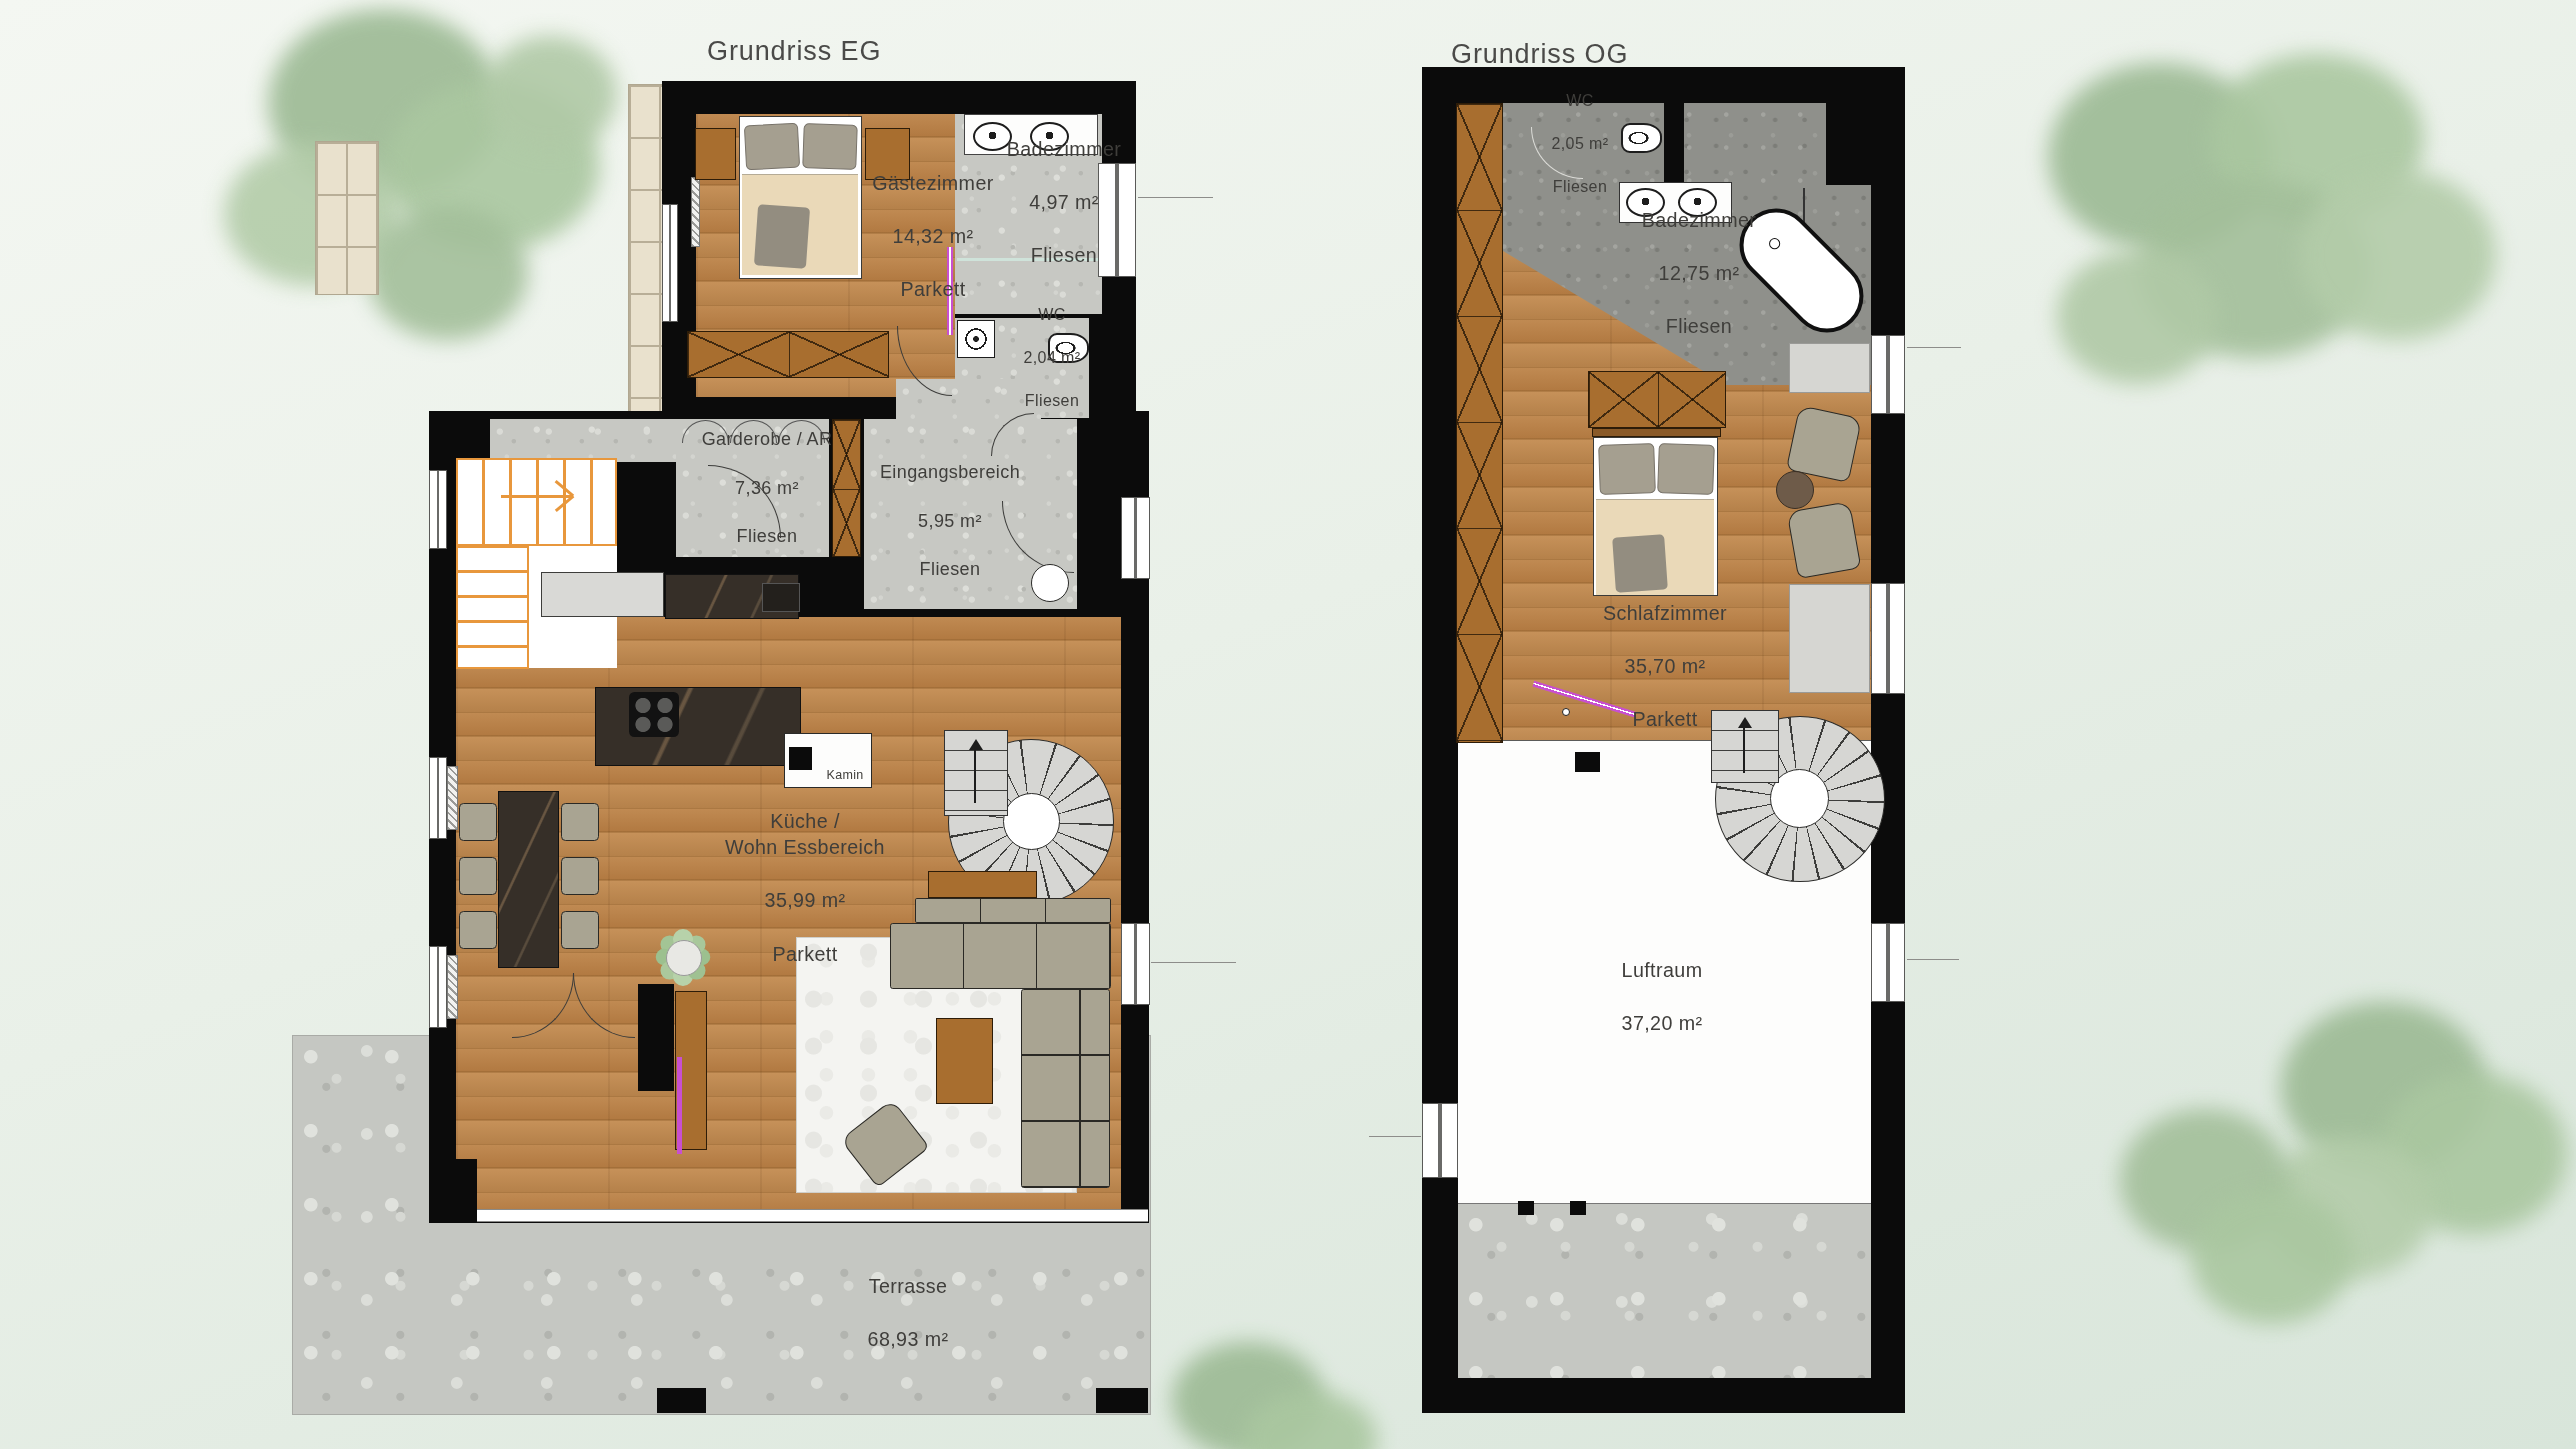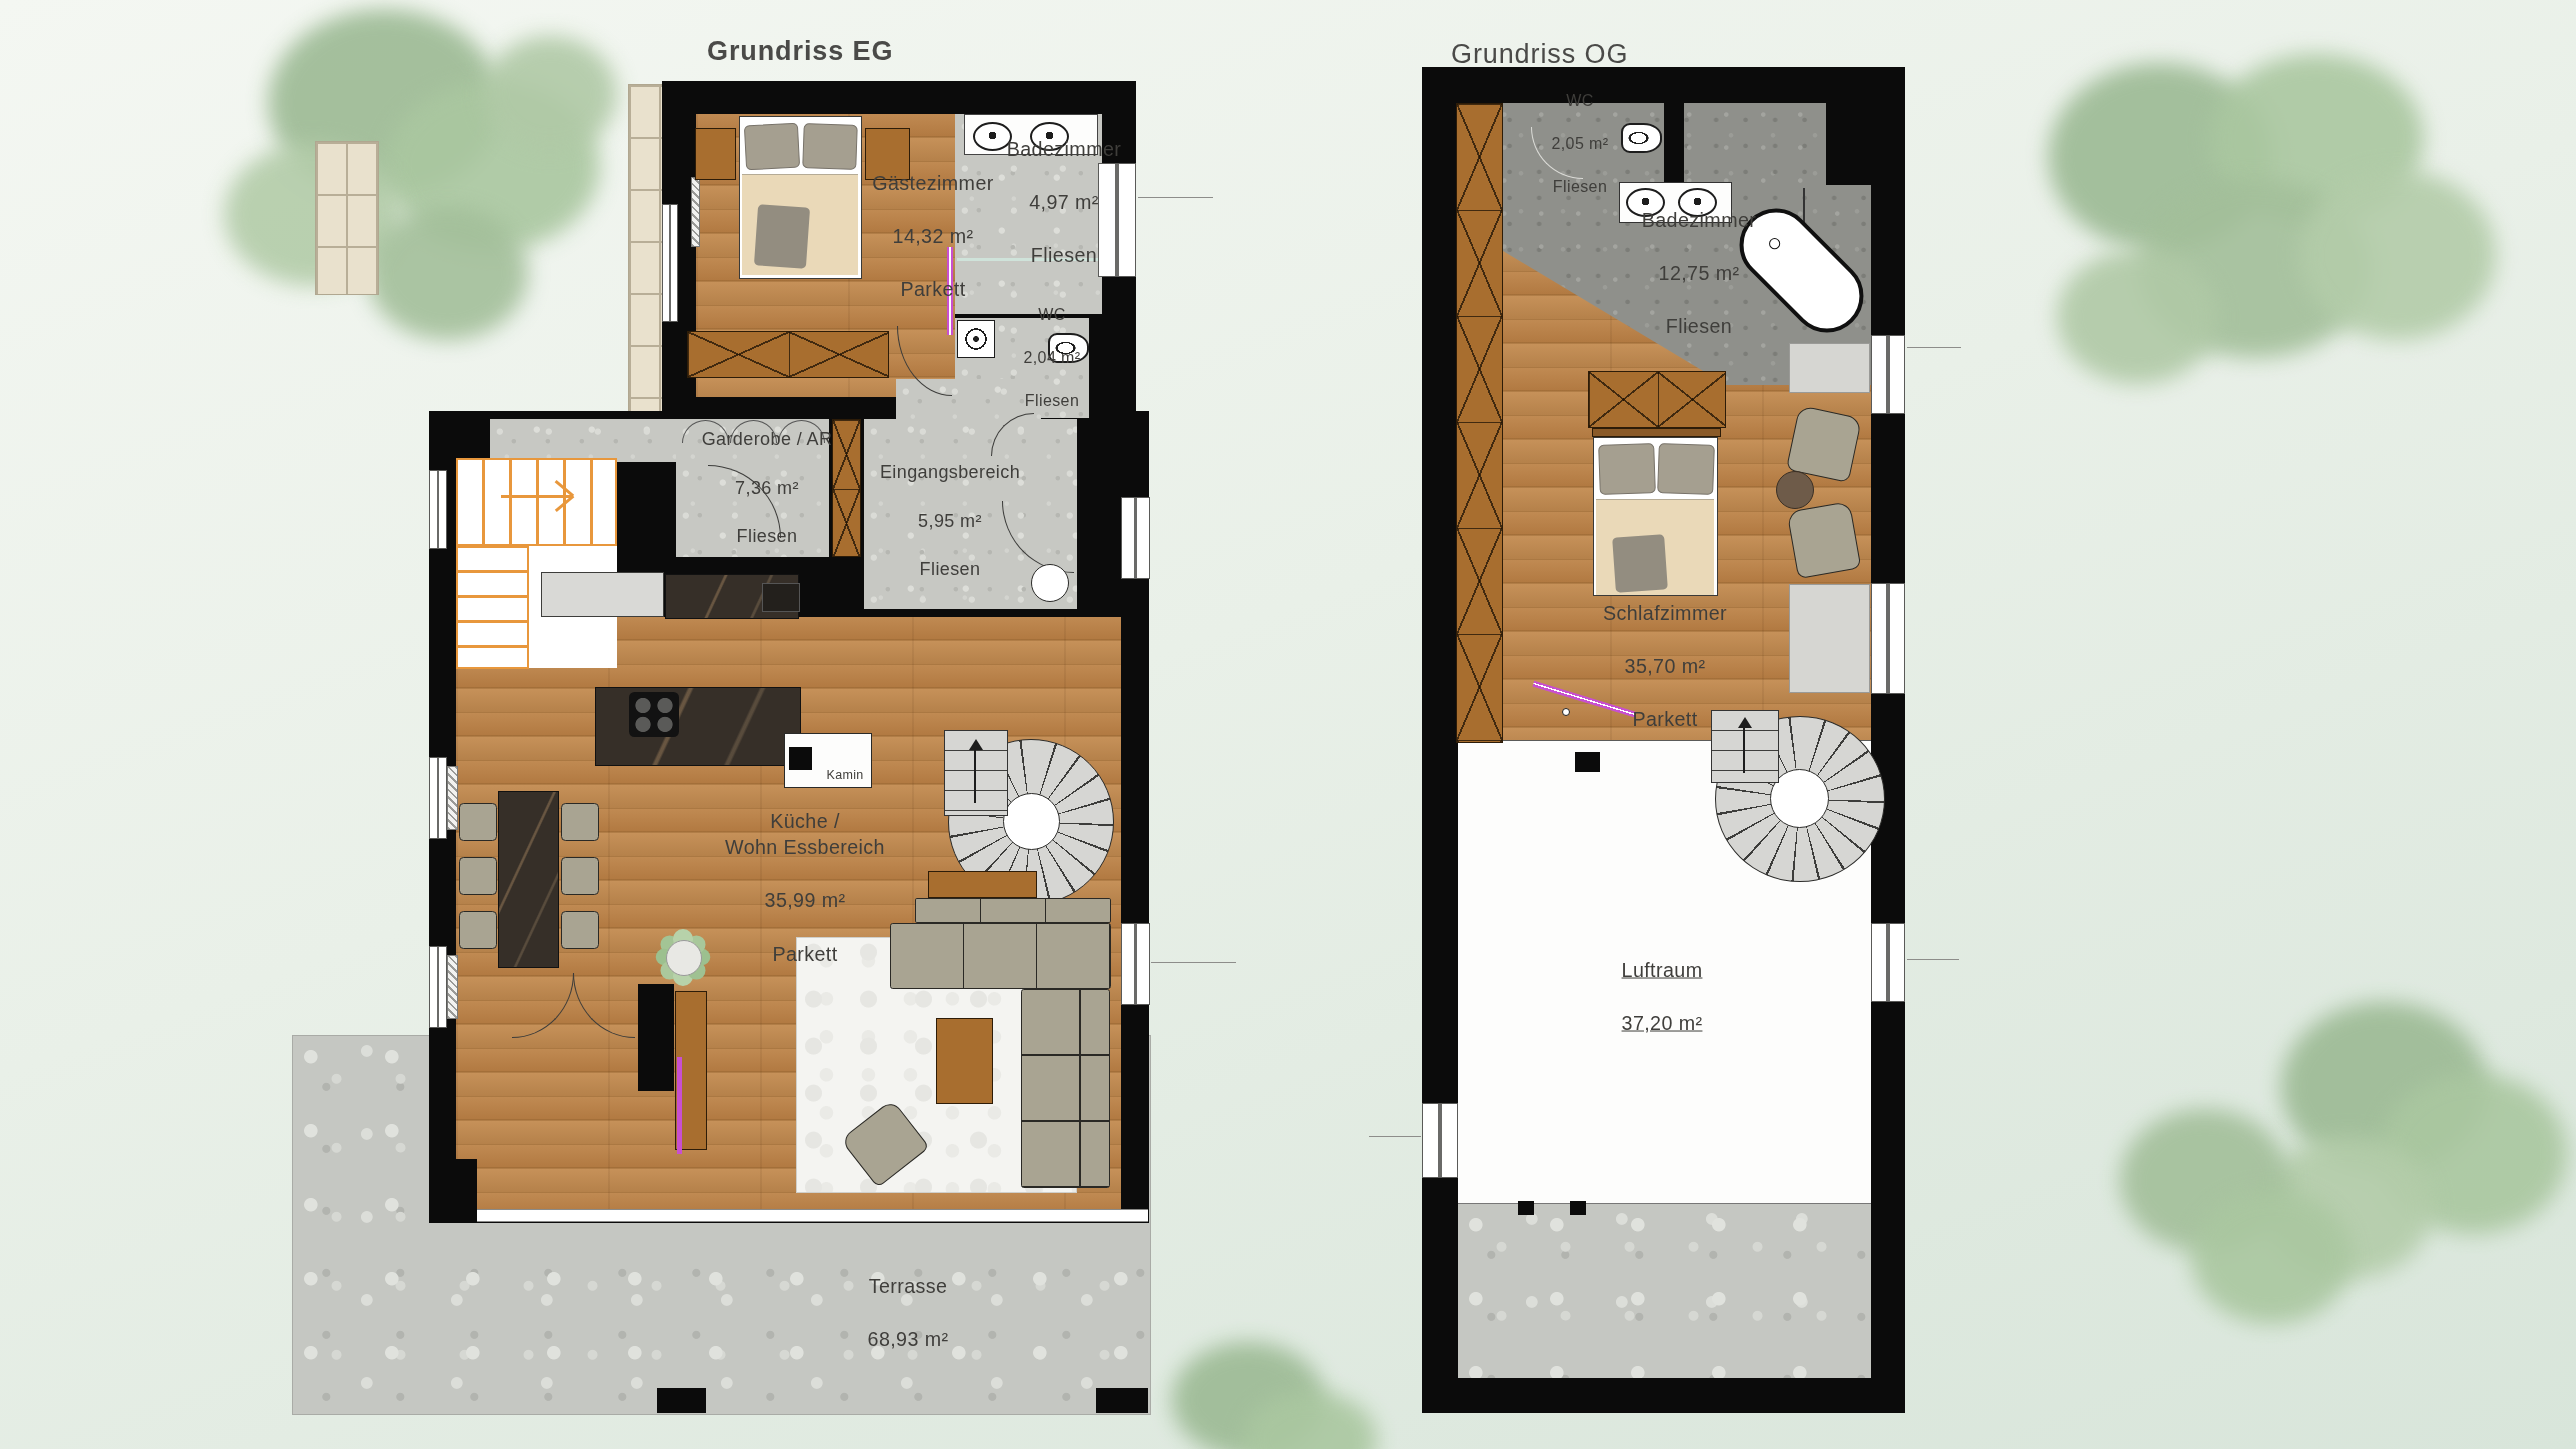"Grundriss EG" div.title { font-weight: bold -> none }
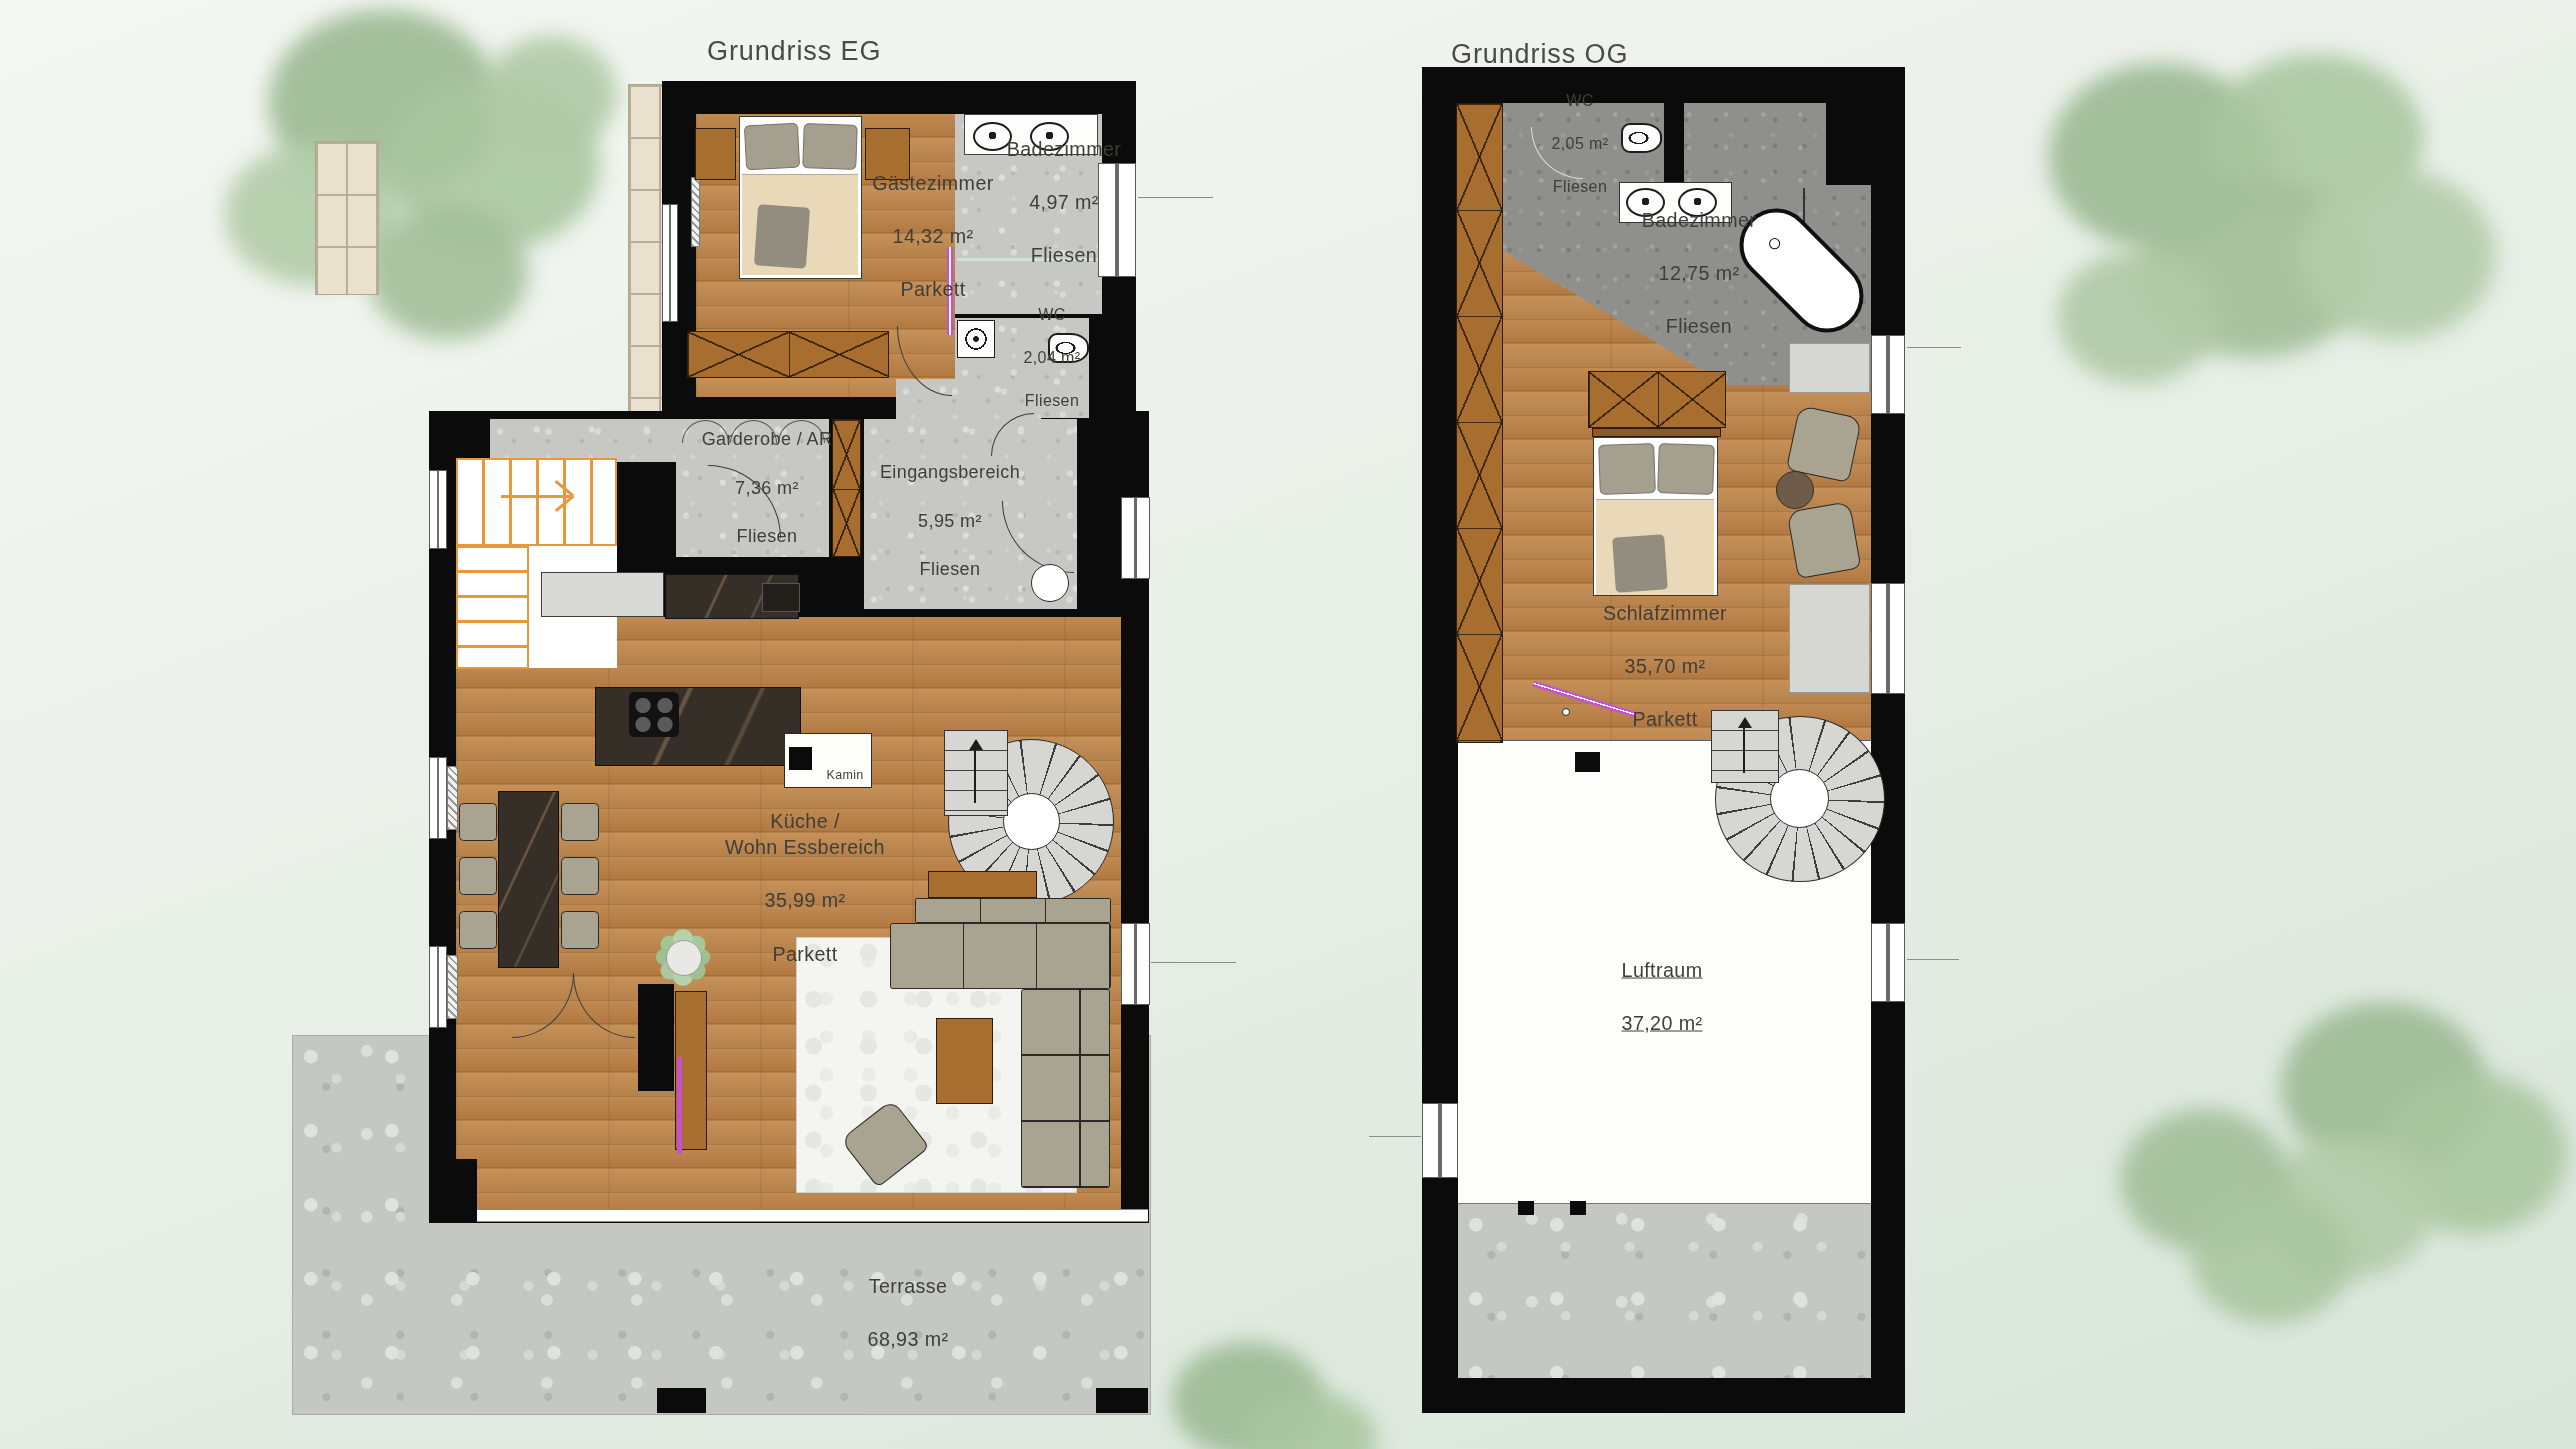"Luftraum" div.label { text-decoration: underline -> none }
